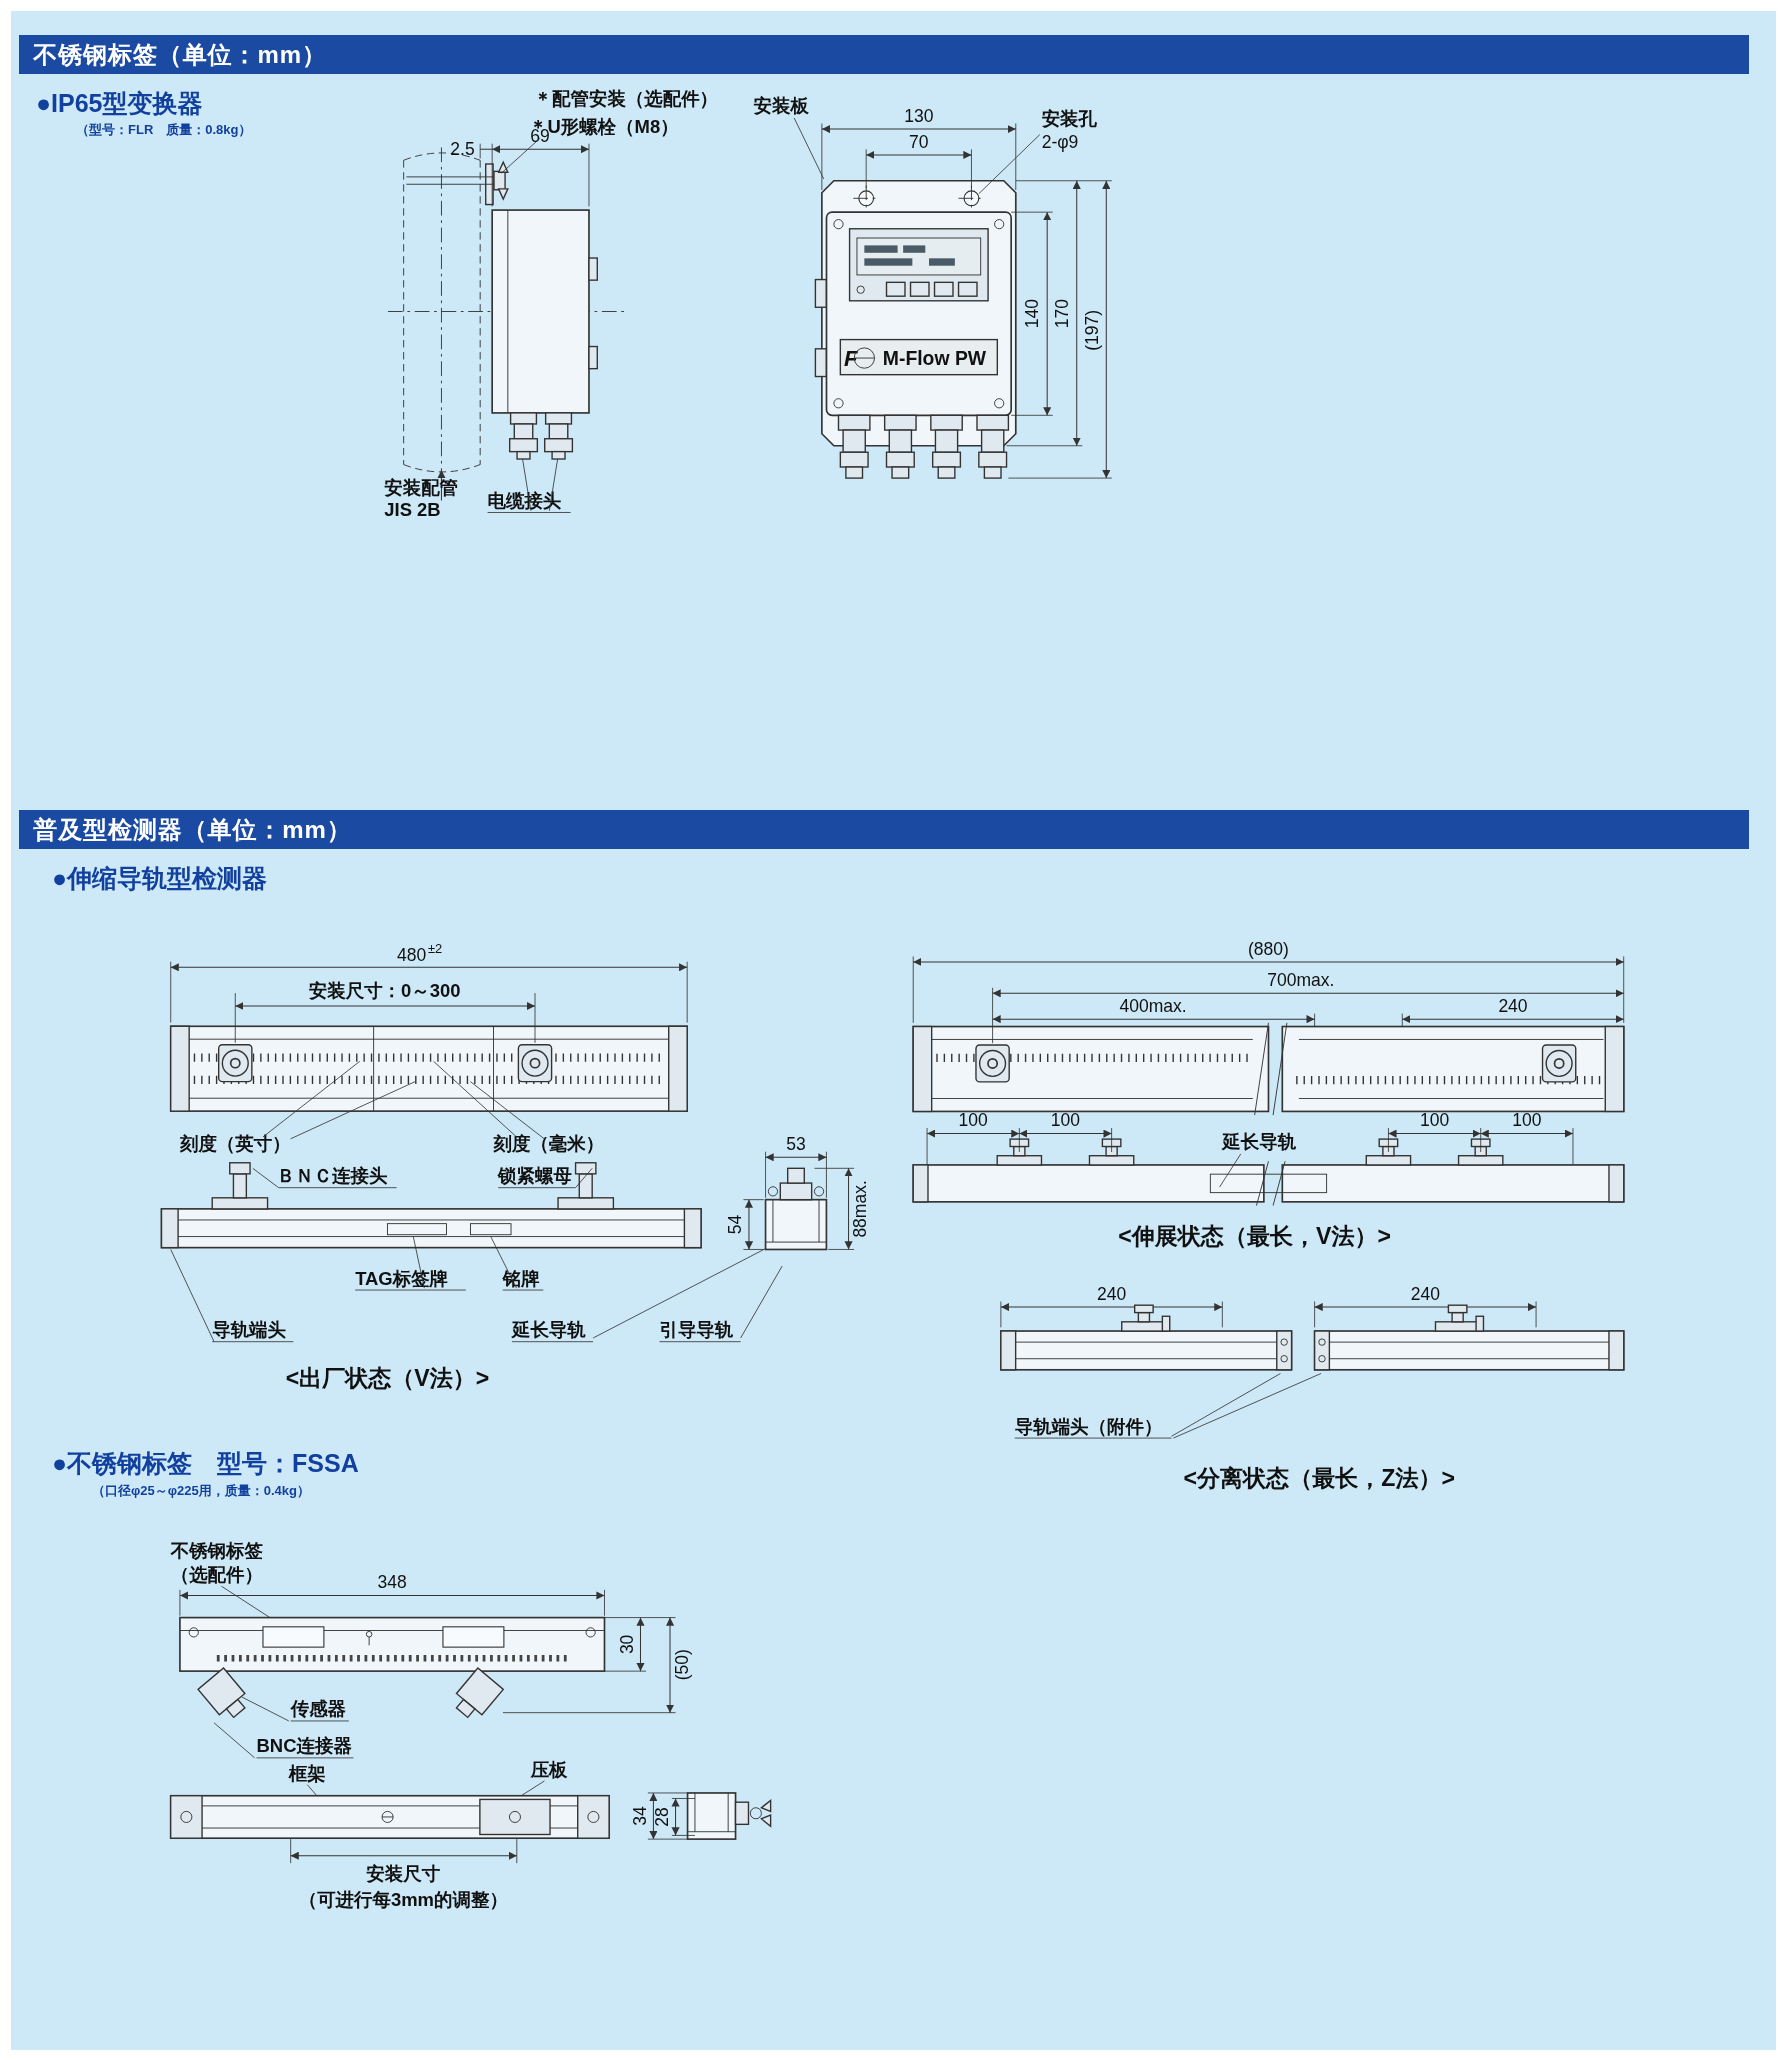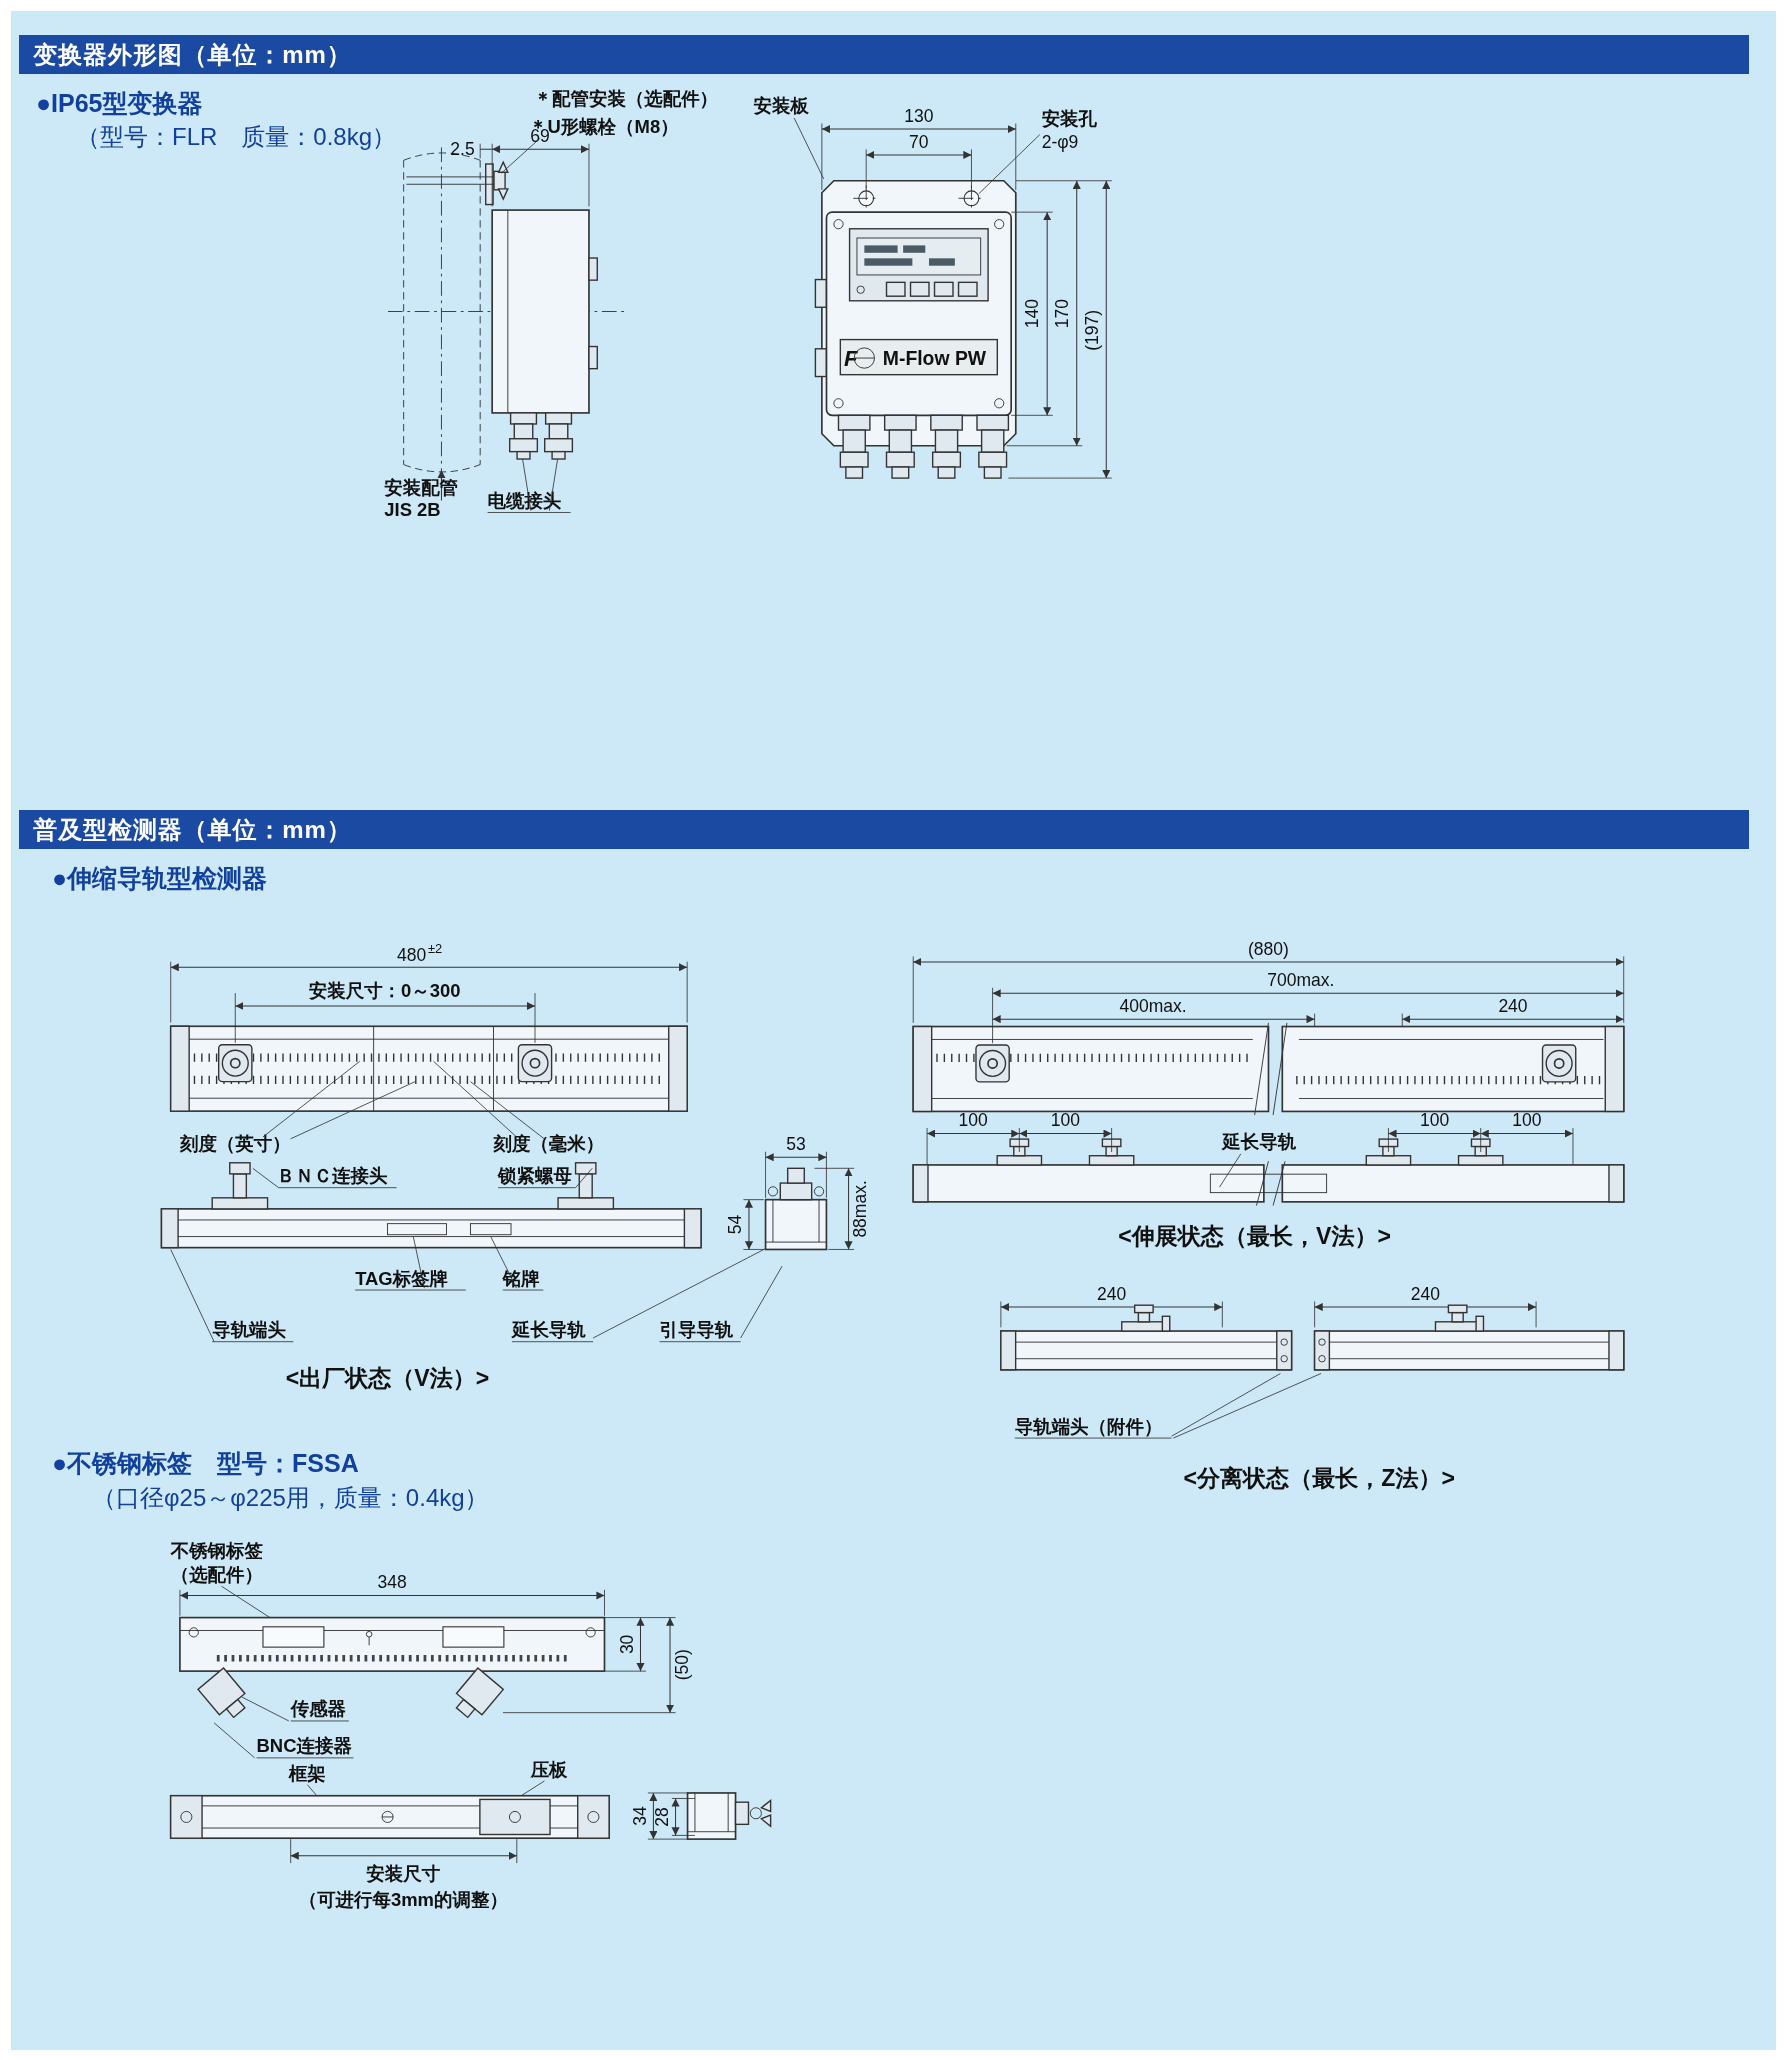"变换器外形图（单位：mm）" span { text: 变换器外形图 -> 不锈钢标签 }
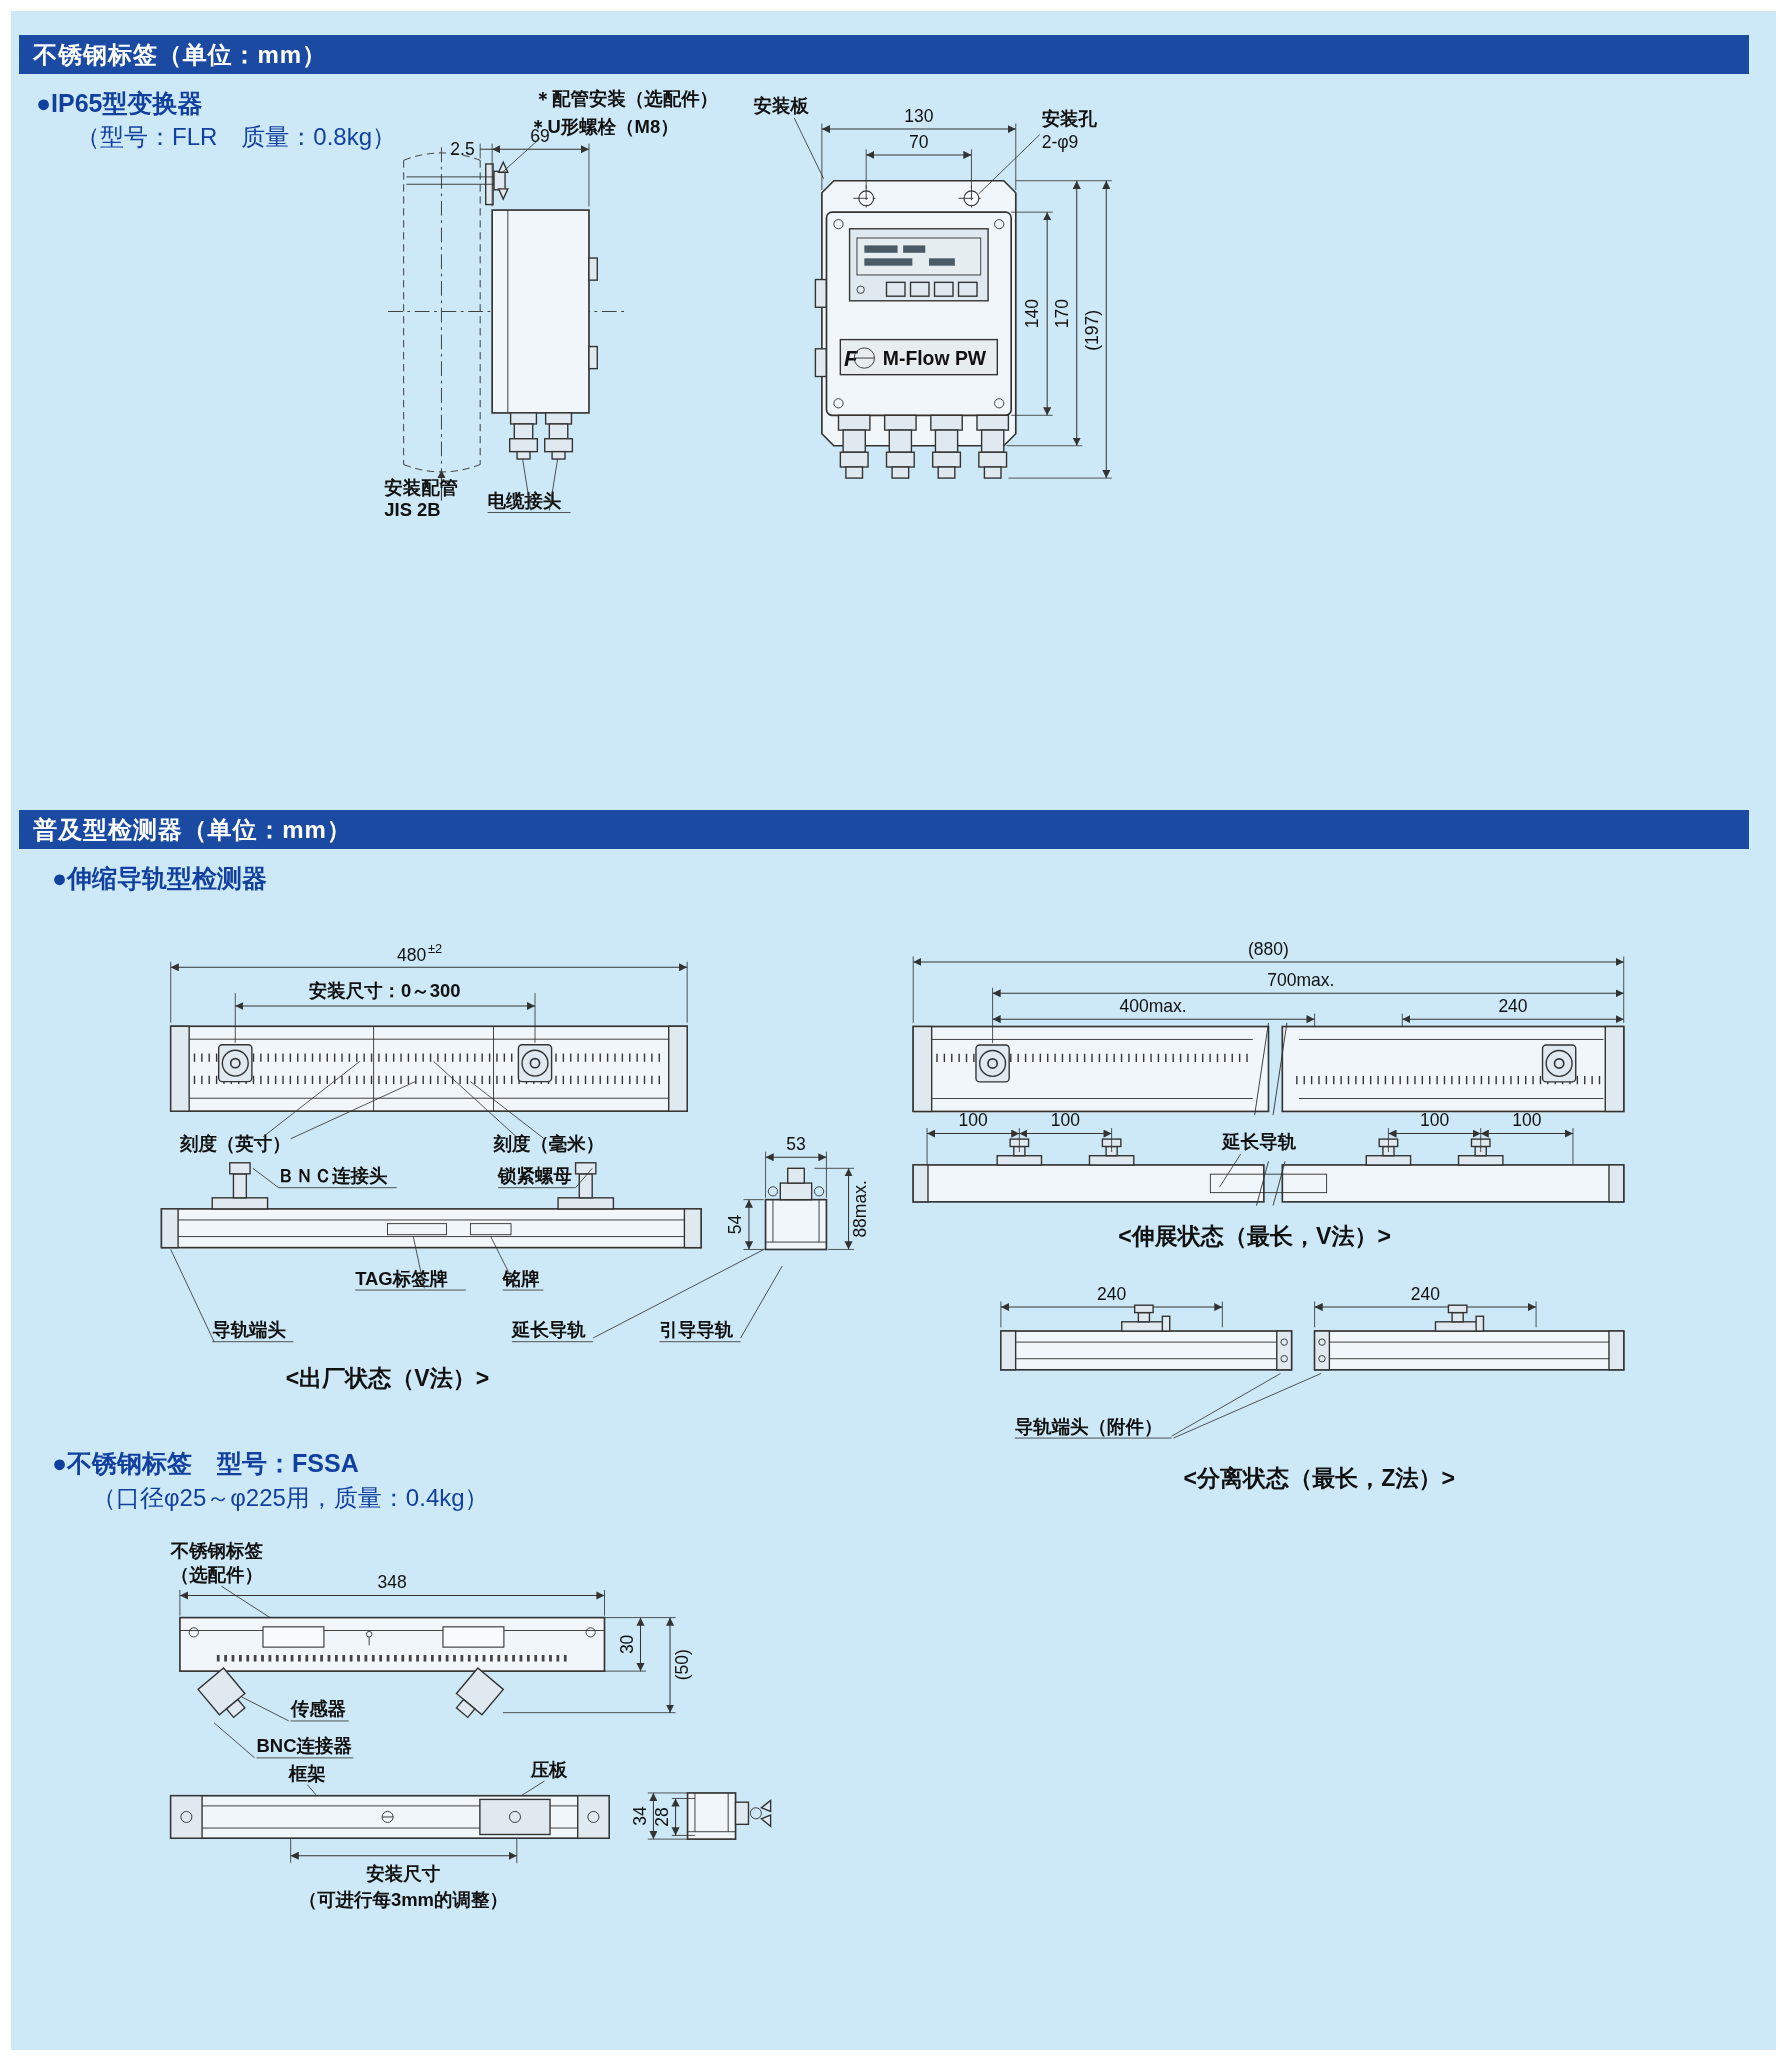"（型号：FLR 质量：0.8kg）" .h-sub { font-size: 24px -> 13px; font-weight: normal -> bold }
